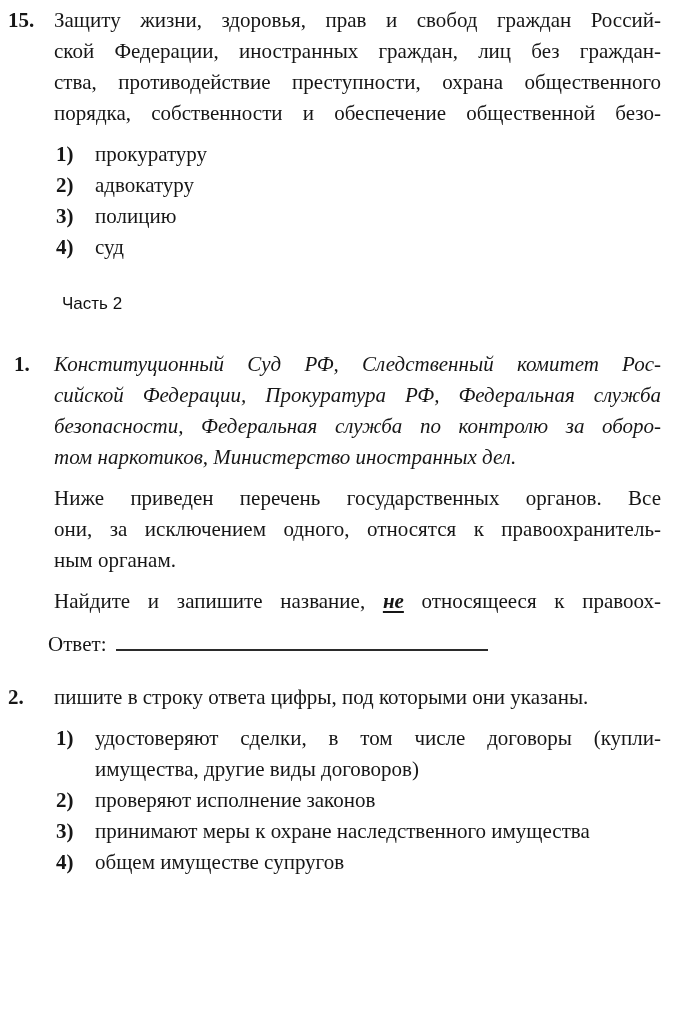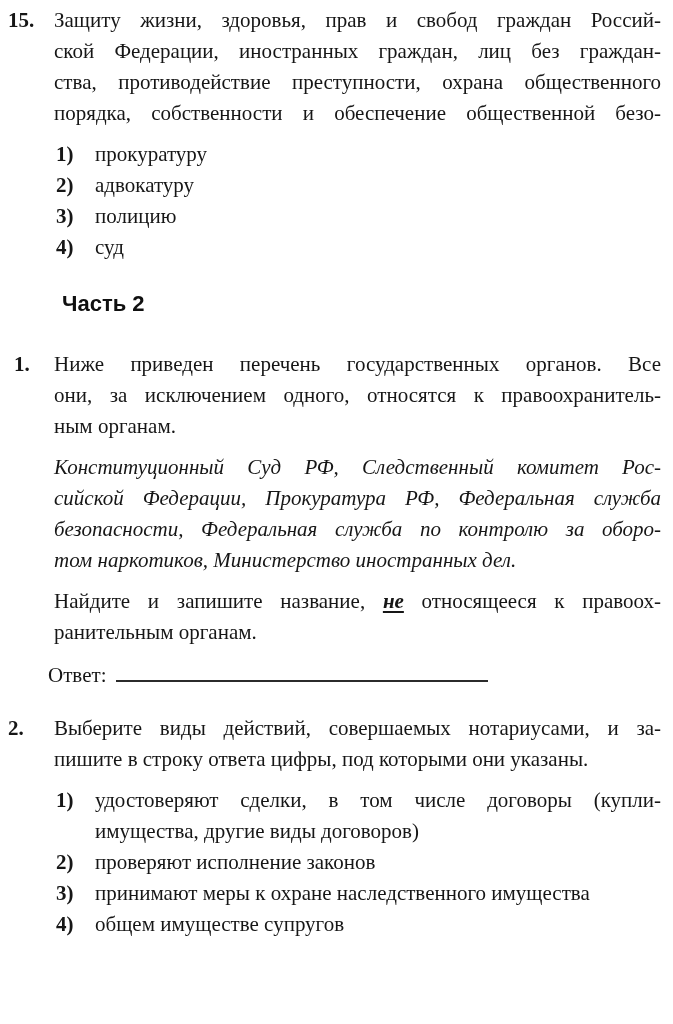"Часть 2" .part-heading { font-size: 22px -> 17px; font-weight: bold -> normal }
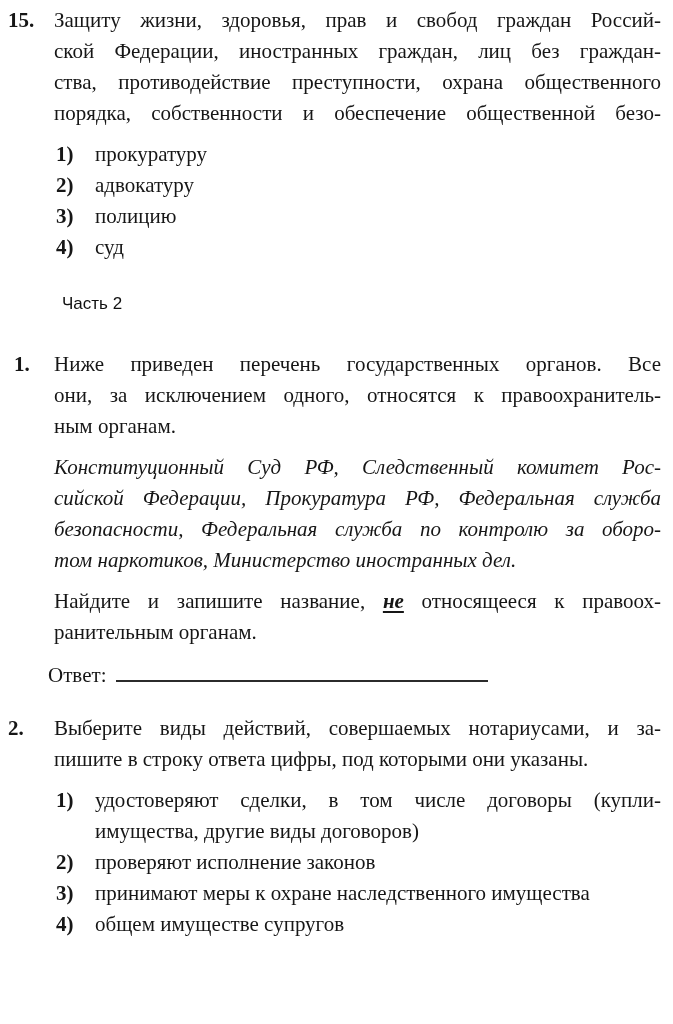"Ниже приведен перечень государственных" div.para { order: before "Конституционный Суд РФ, Следственный" -> after "Конституционный Суд РФ, Следственный" }
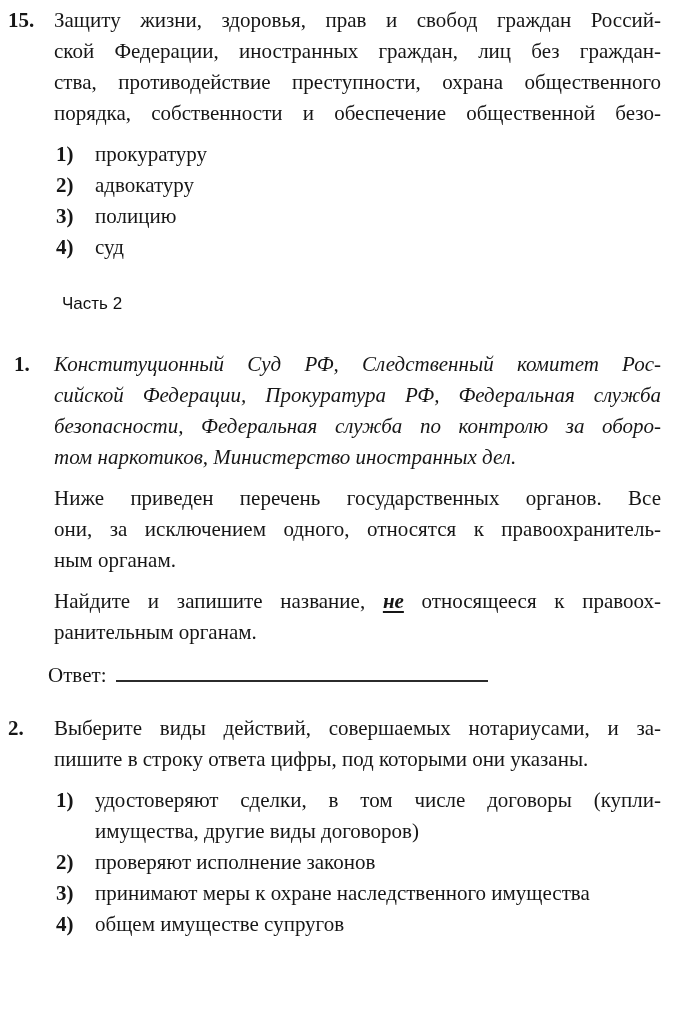"ранительным органам." div.line { html: <div>ранительным органам.</div> -> none }
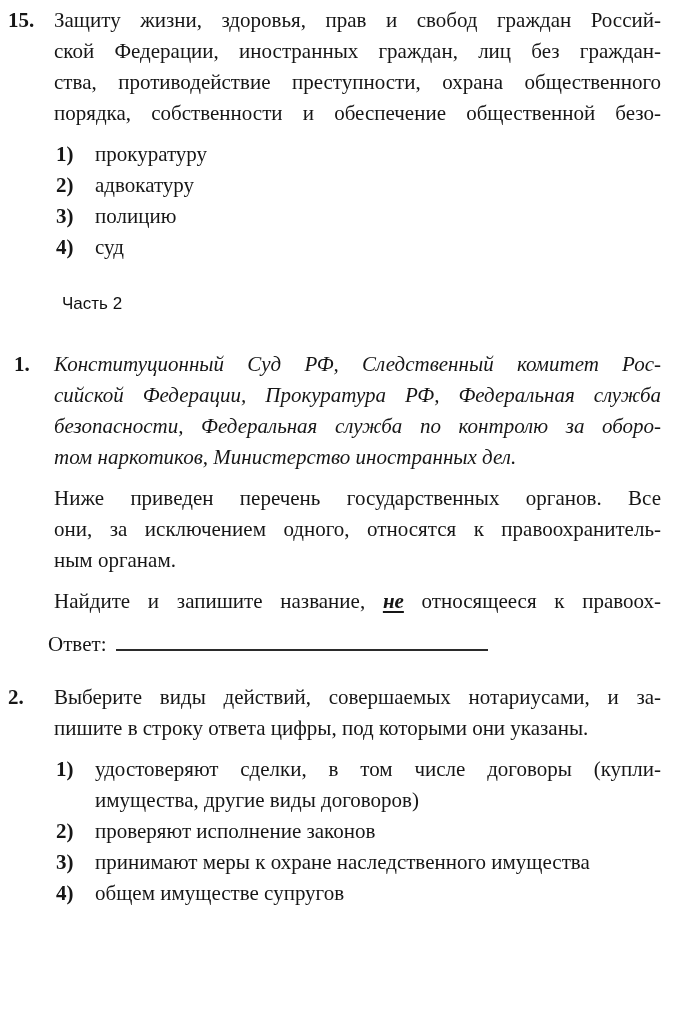"Выберите виды действий, совершаемых" div.line { html: <div>Выберите виды действий, совершаемых нотариусами, и за-</div> -> none }
